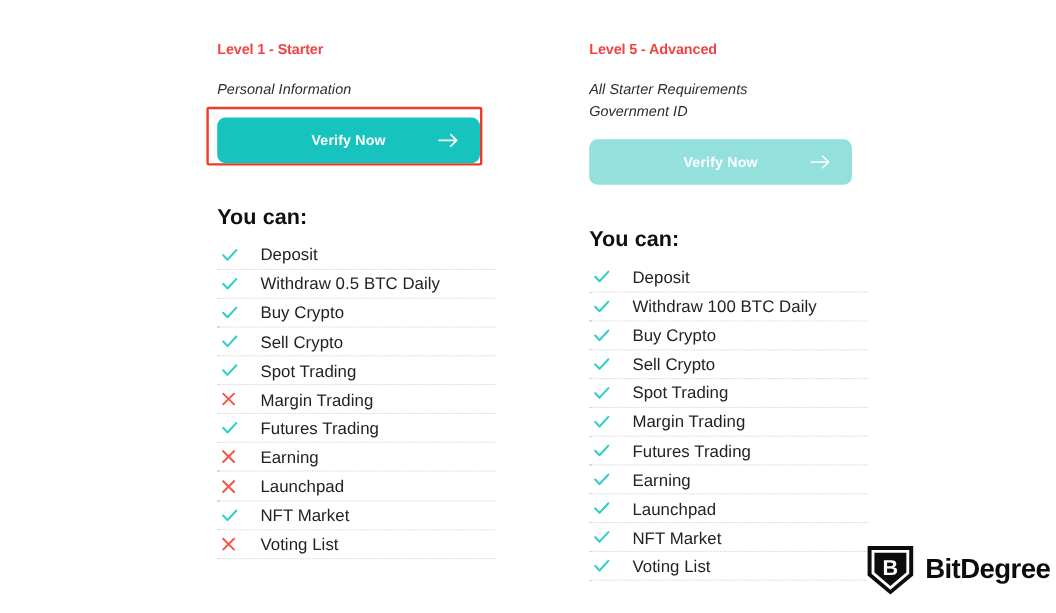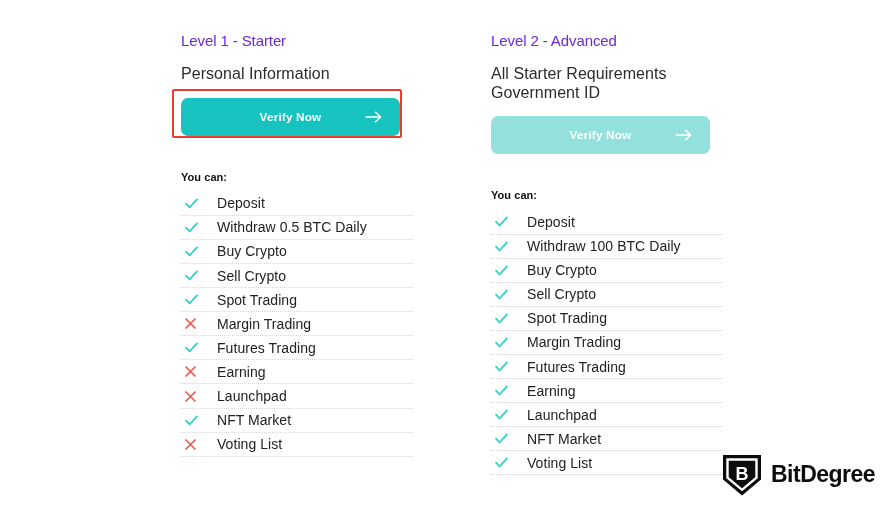"Level 1 - Starter" .level-title { color: #6d28d9 -> #ef4444; font-size: 15px -> 12px; font-weight: normal -> bold }
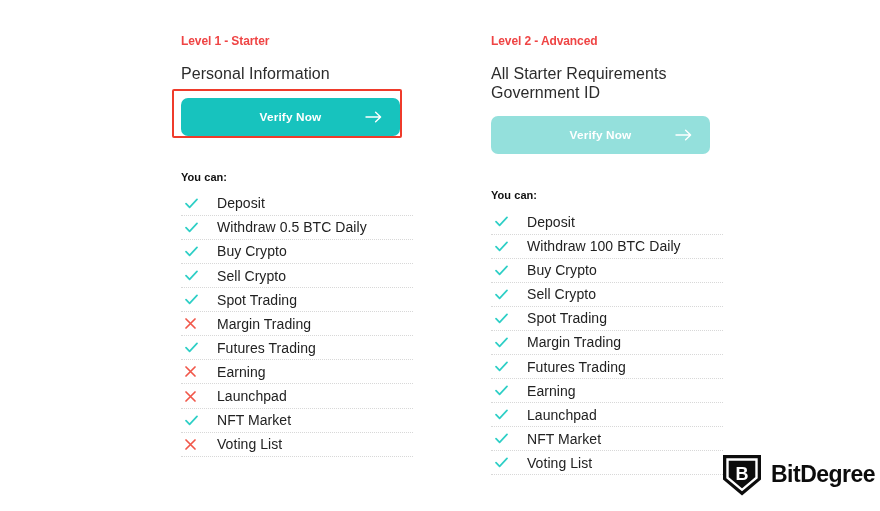"Level 2 - Advanced" h2.level-title { text: 2 -> 5 }
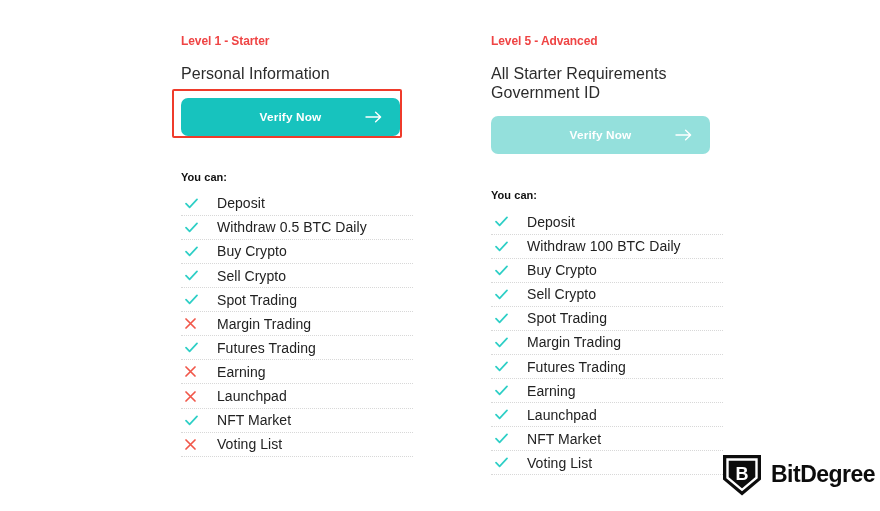"Personal Information" .req-list li { font-size: 16px -> 12px; font-style: none -> italic }
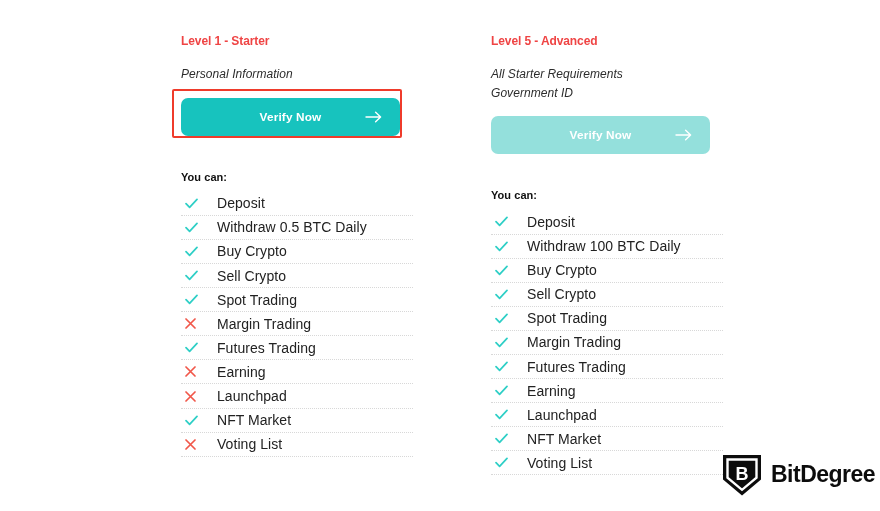"You can:" .you-can { font-size: 11px -> 18px }
